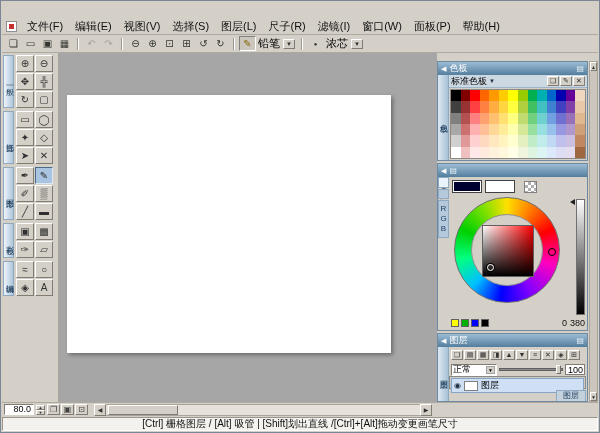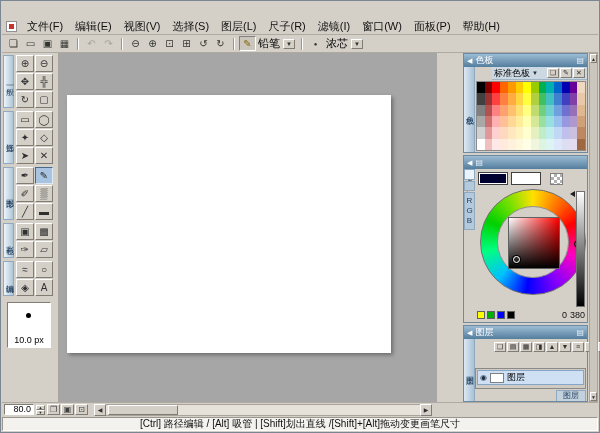"色板" #dock { top: 52px -> 60px; width: 135px -> 161px }
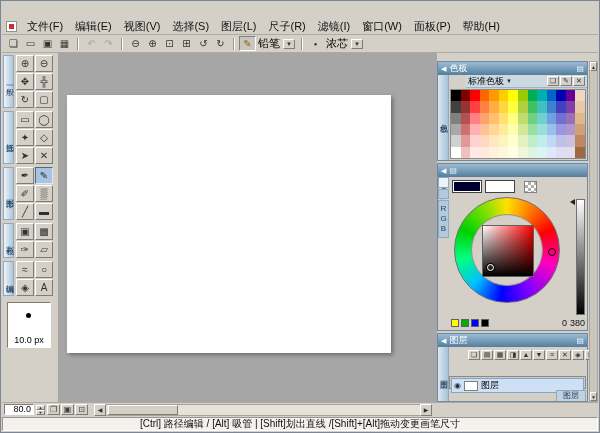"标准色板" .panel-content { padding-left: 17px -> none }
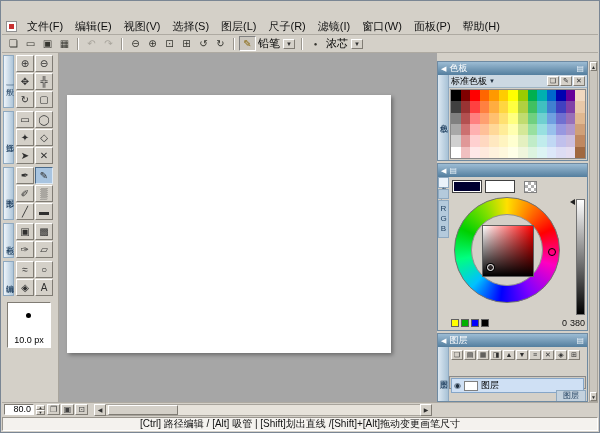"10.0 px" div { html: <div> <div></div> <div>10.0 px</div> </div> -> none }
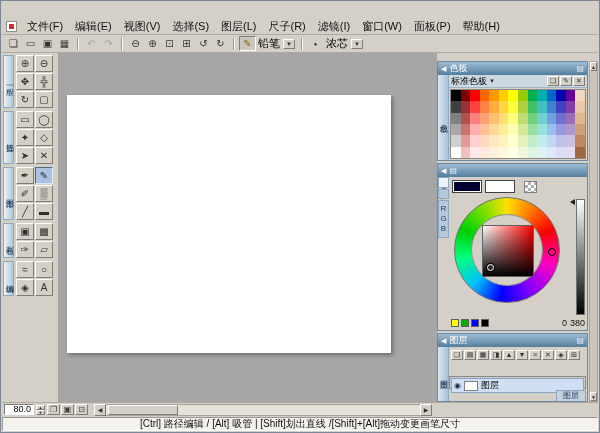"正常" div { html: none -> <div> <div> <span>正常</span> <span>▼</span> </div> <div> <div></div> <div></div> </div> <div>100</div> </div> }
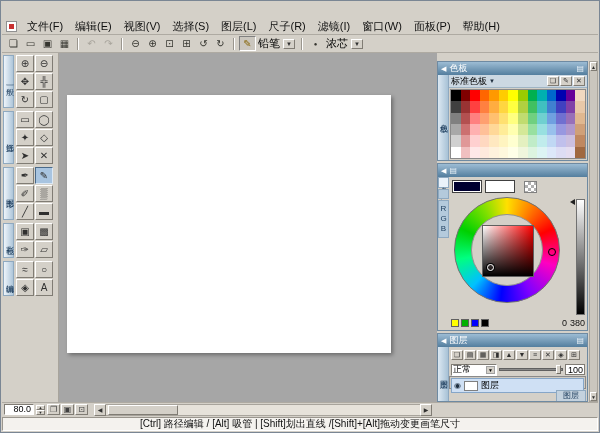"[Ctrl] 路径编辑 / [Alt] 吸管" span { text: 路径编辑 / [Alt] 吸管 | [Shift]划出直线 /[Shift -> 栅格图层 / [Alt] 吸管 | [Shift]划出直线 /[Ctrl }
